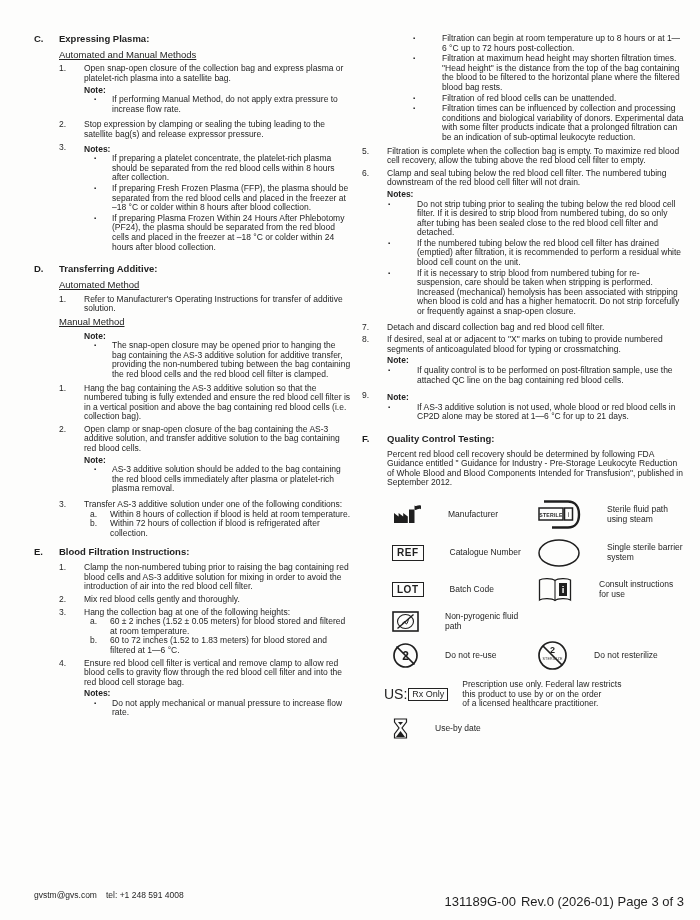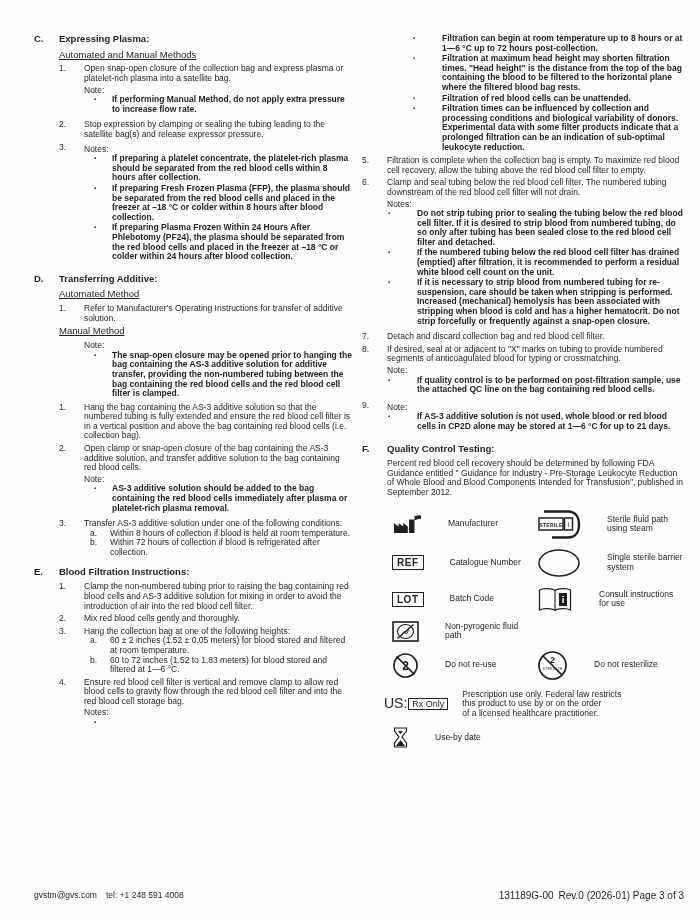"Filtration can begin at room" .bul .bt { font-weight: bold -> none }
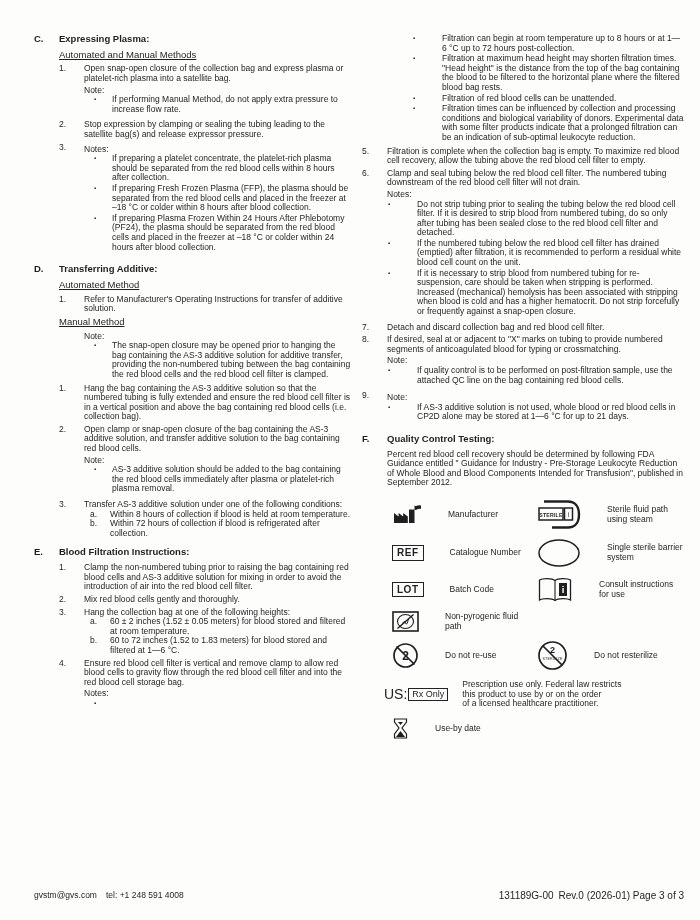"Note:" .nl { font-weight: normal -> bold }
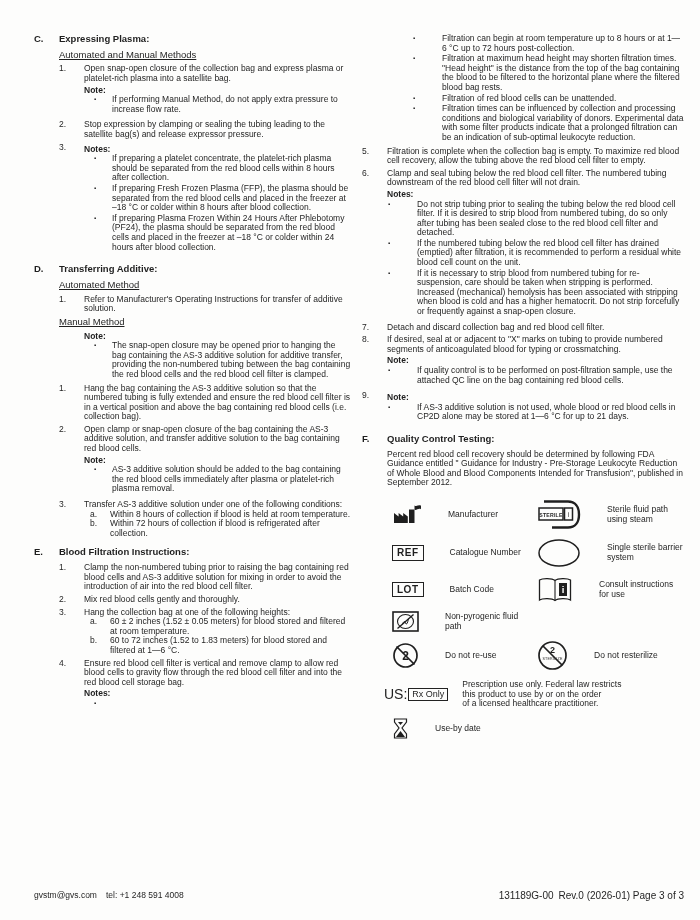"Do not apply mechanical or" div.bt { html: none -> <div>Do not apply mechanical or manual pressure to increase flow rate.</div> }
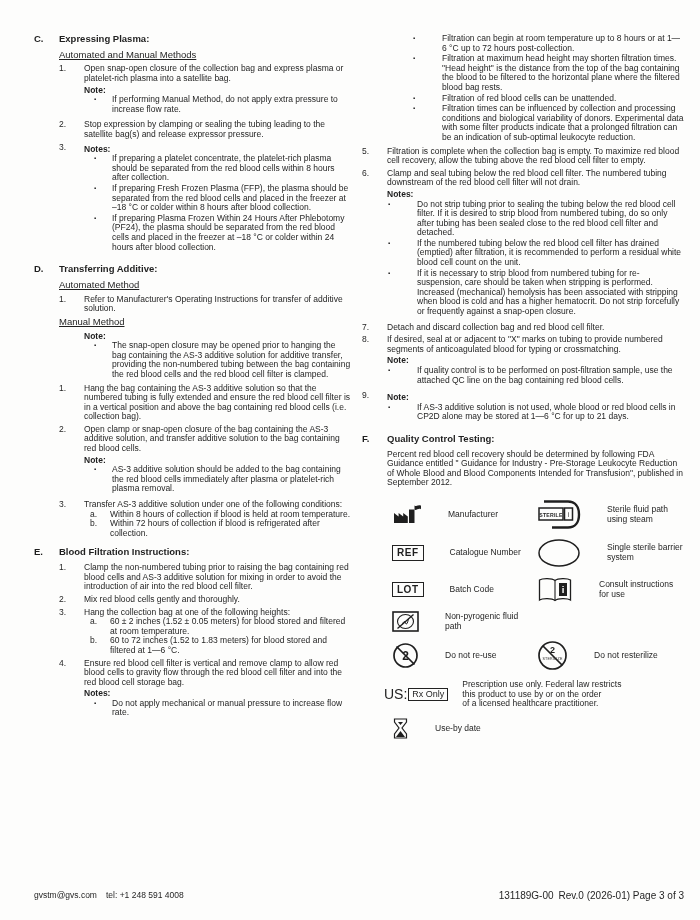"131189G-00 Rev.0 (2026-01) Page 3" .footer-right { bottom: 19px -> 10px; font-size: 10px -> 13px }
